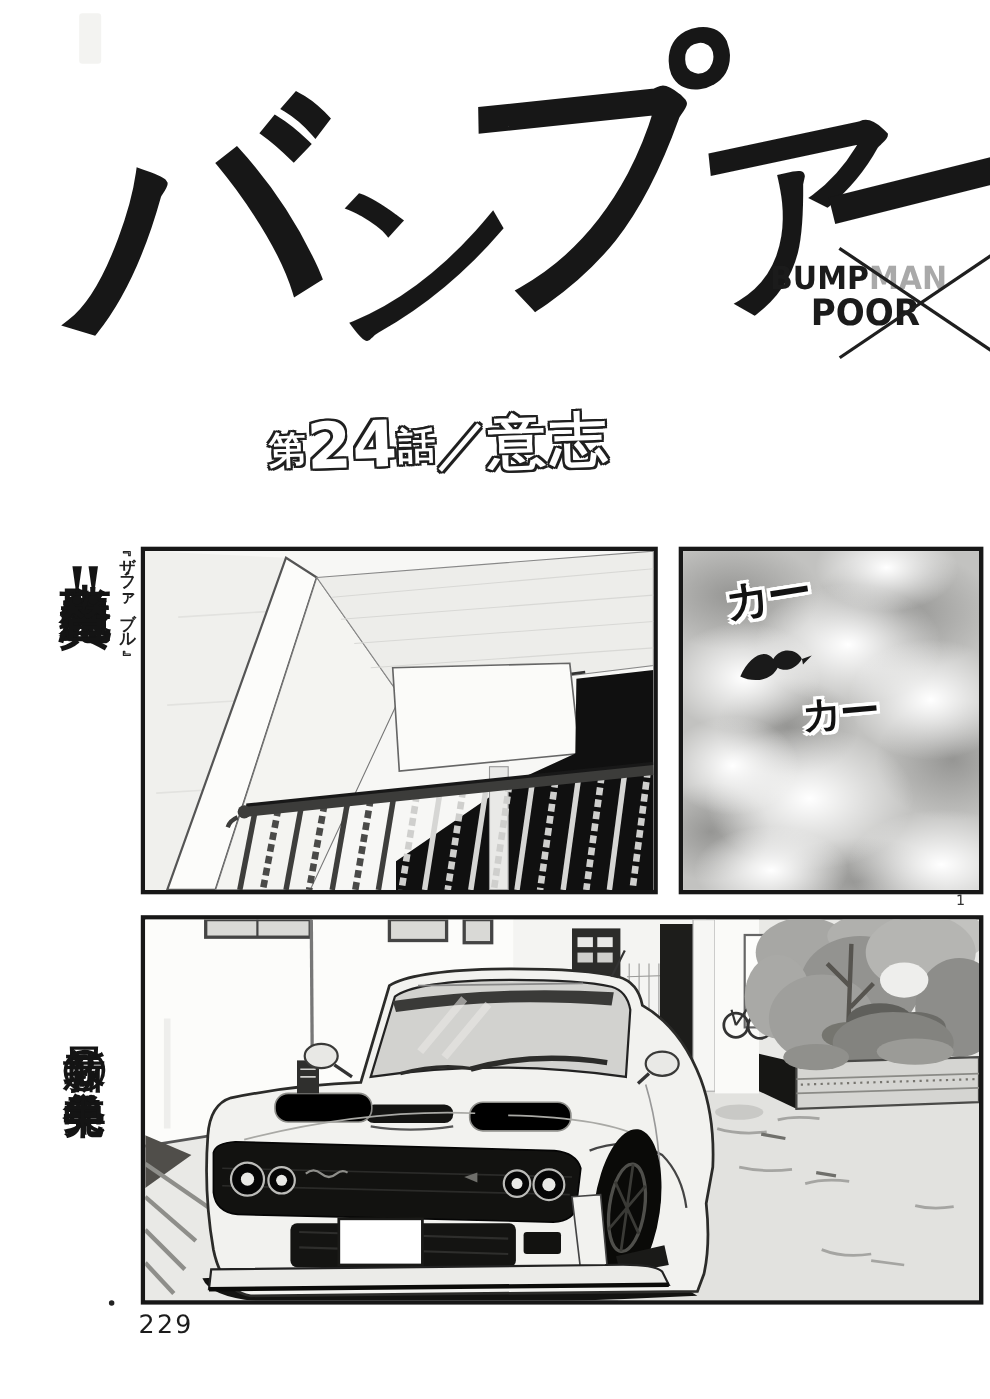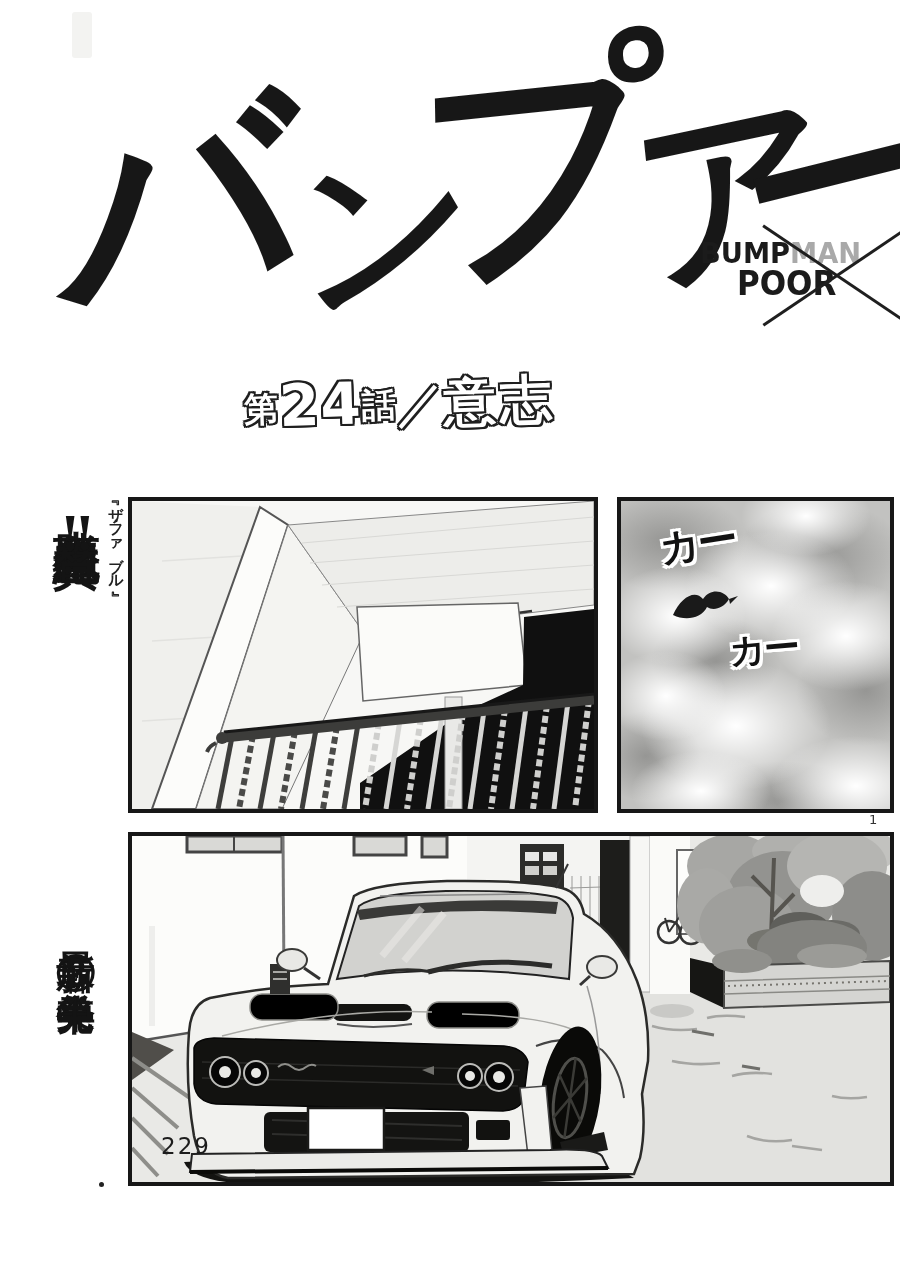"229" .page-number { margin-left: 35px -> none; top: 1133px -> 1192px }
